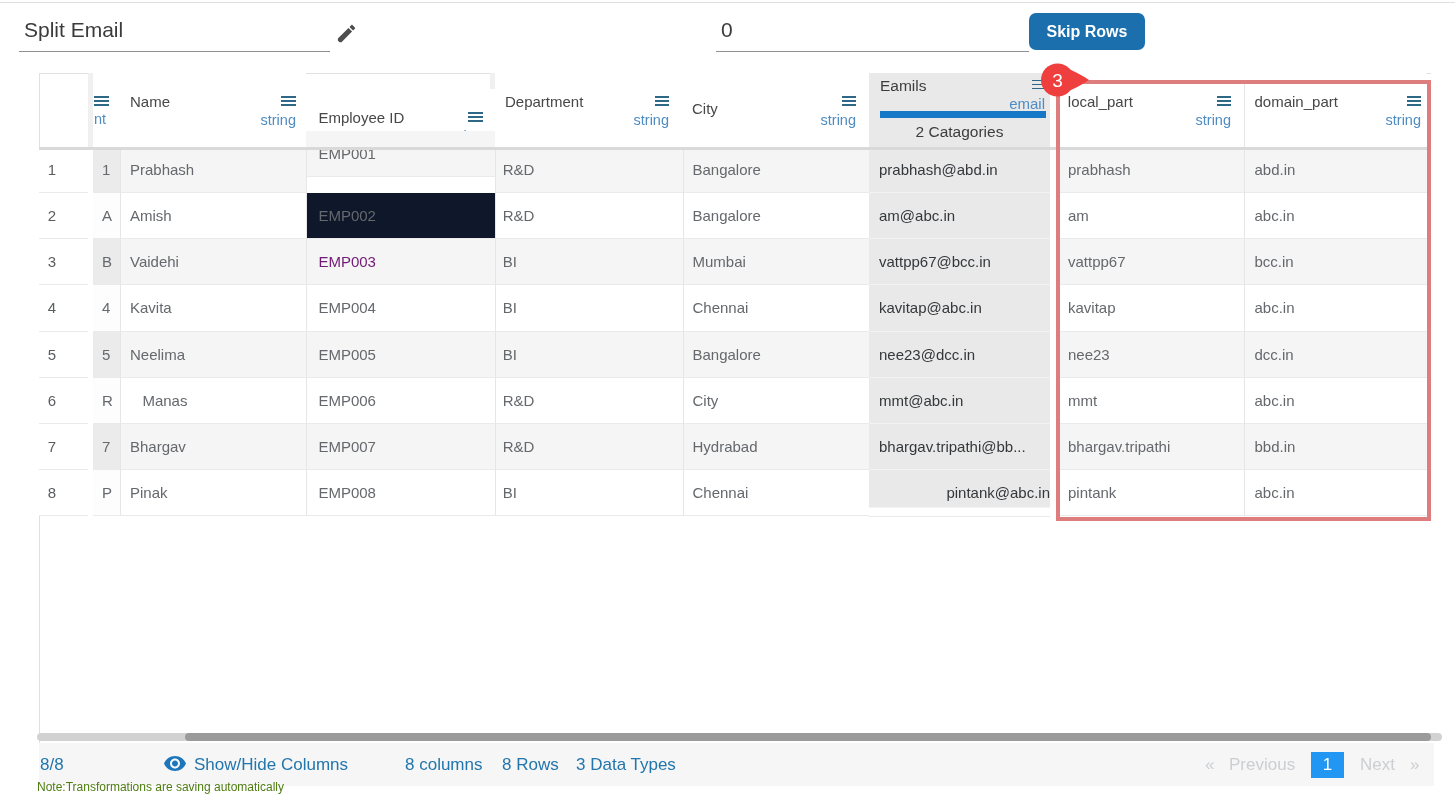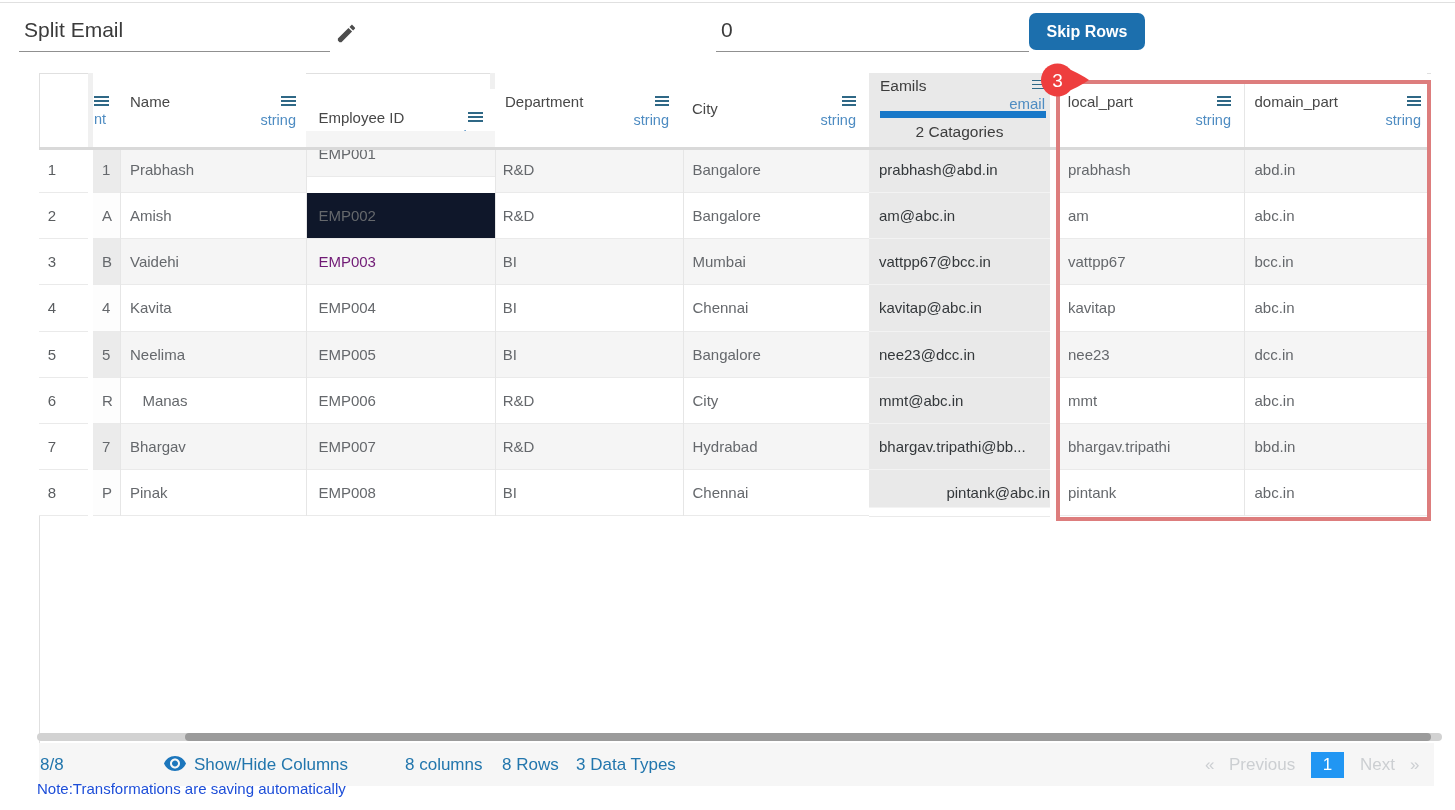"Note:Transformations are saving" div.ab { color: #1d4ed8 -> #4d7c0f; font-size: 15px -> 12px }
